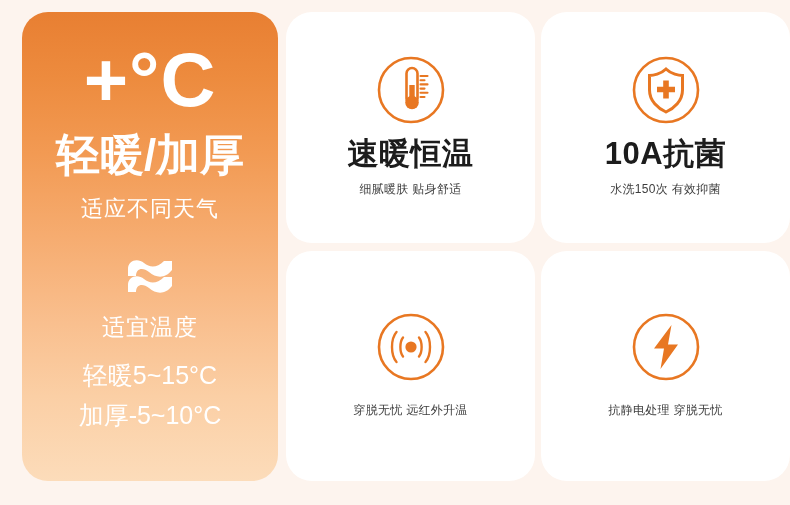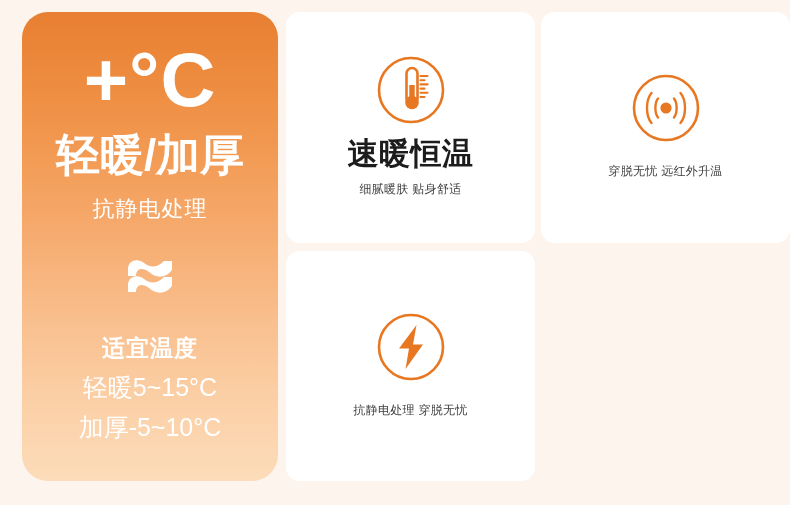"速暖恒温" .card { border-radius: 14px -> 26px }
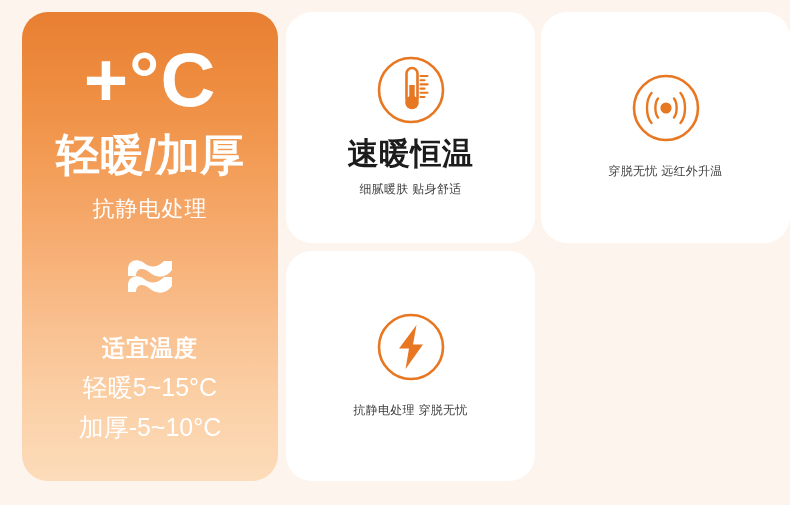"10A抗菌" div.card { html: none -> <div> <div> <svg> <circle></circle> <path></path> <path></path> </svg> </div> <div>10A抗菌</div> <div>水洗150次 有效抑菌</div> </div> }
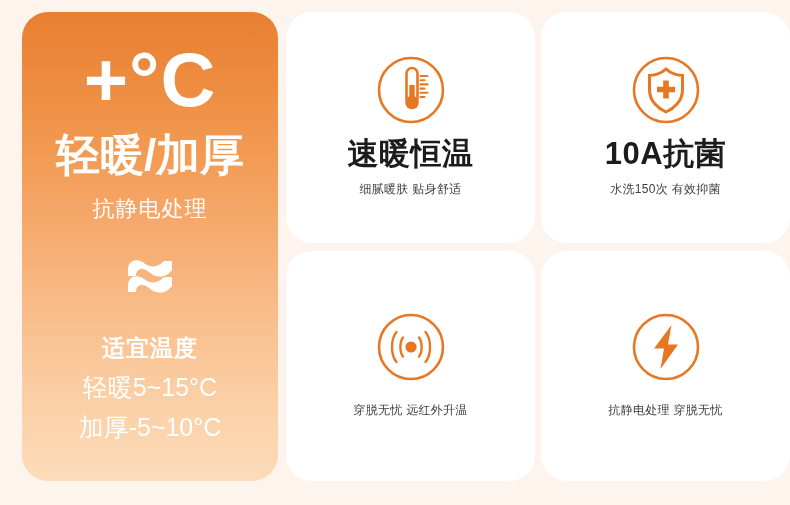"抗静电处理" div.hero-sub { text: 抗静电处理 -> 适应不同天气 }
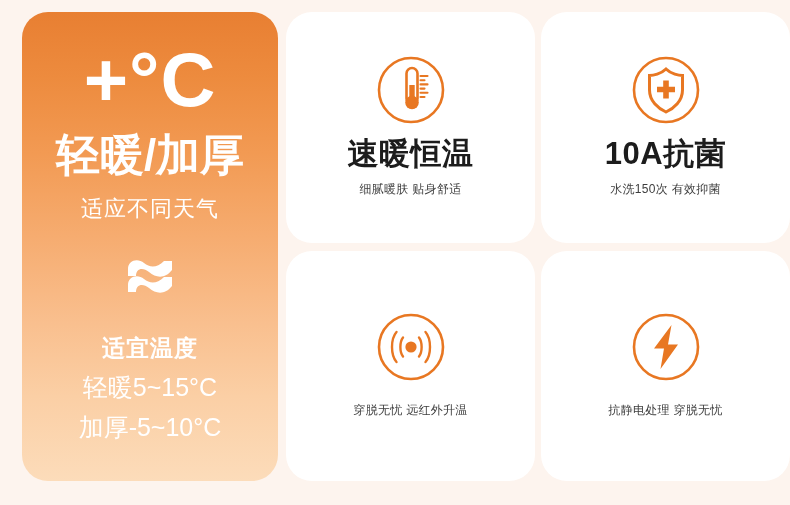"适宜温度" .hero-temp-label { font-weight: bold -> normal; margin-top: 35px -> 14px }
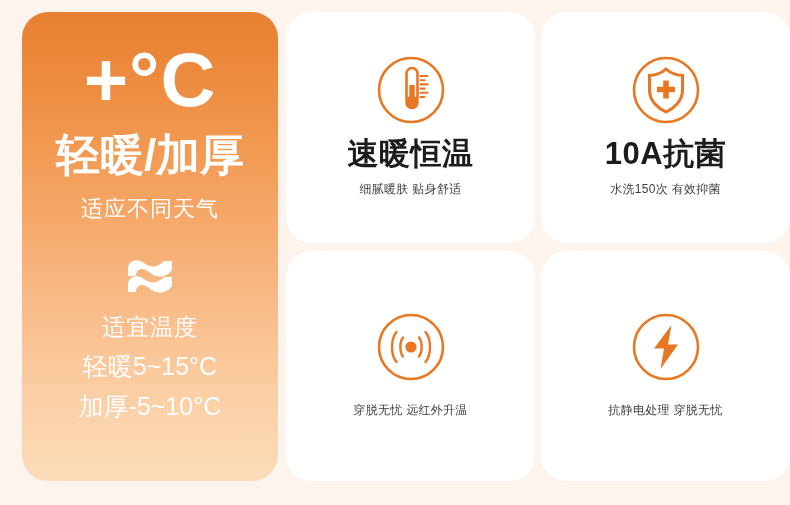"轻暖5~15°C" .hero-temp-line { margin-top: 7px -> 16px }
